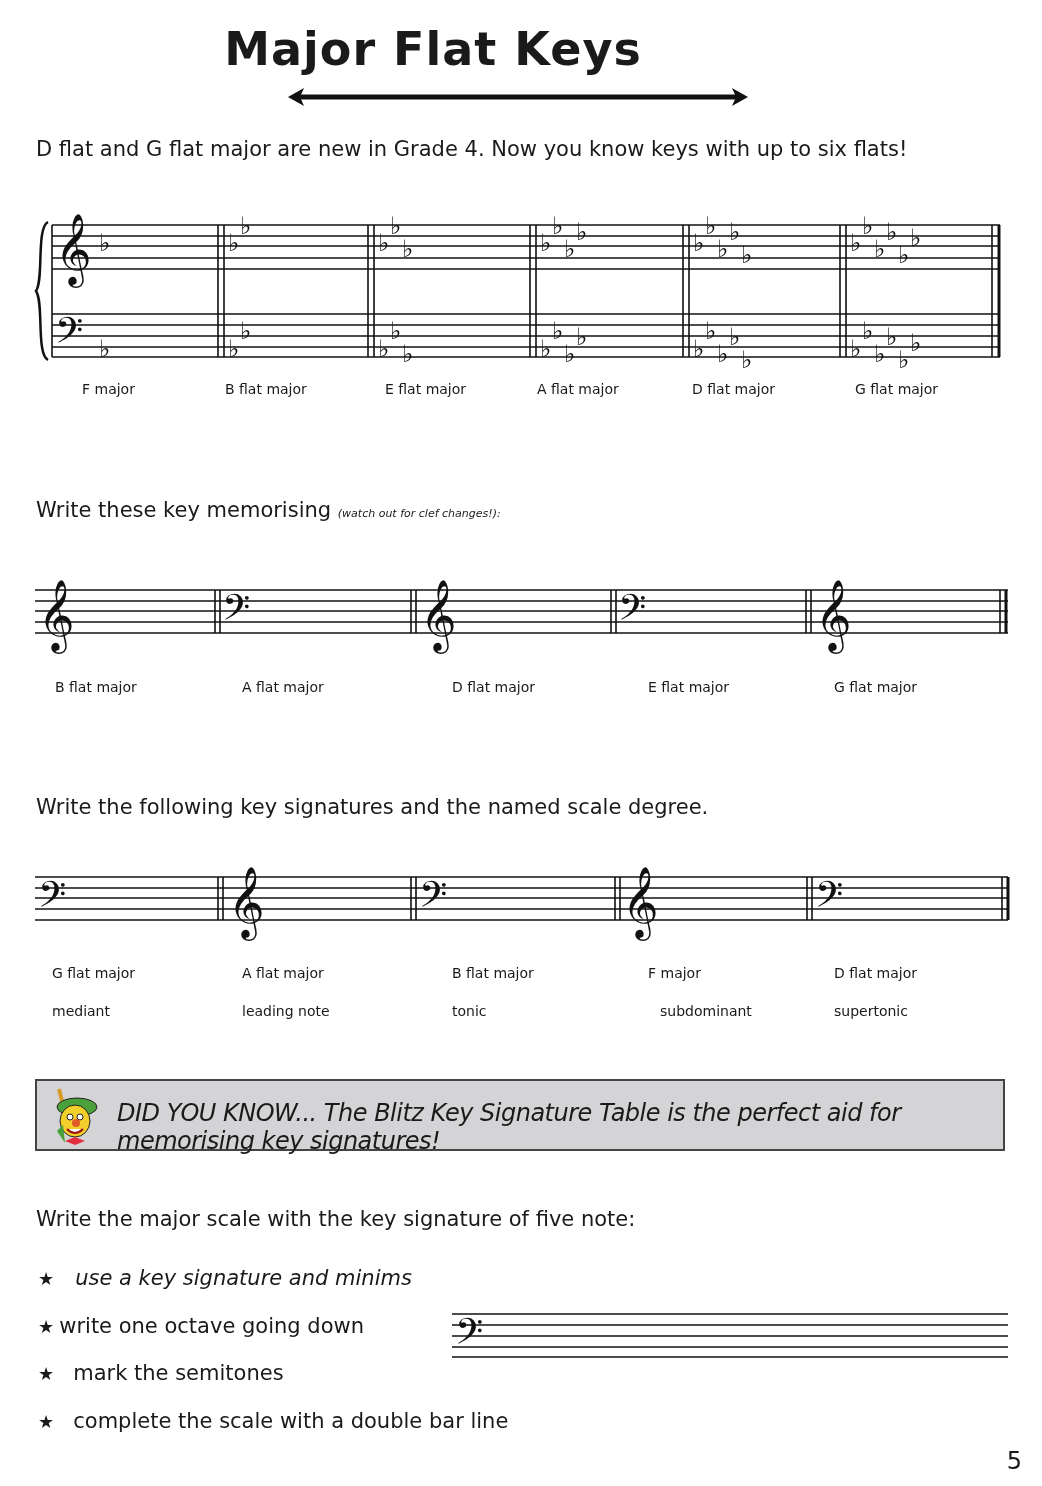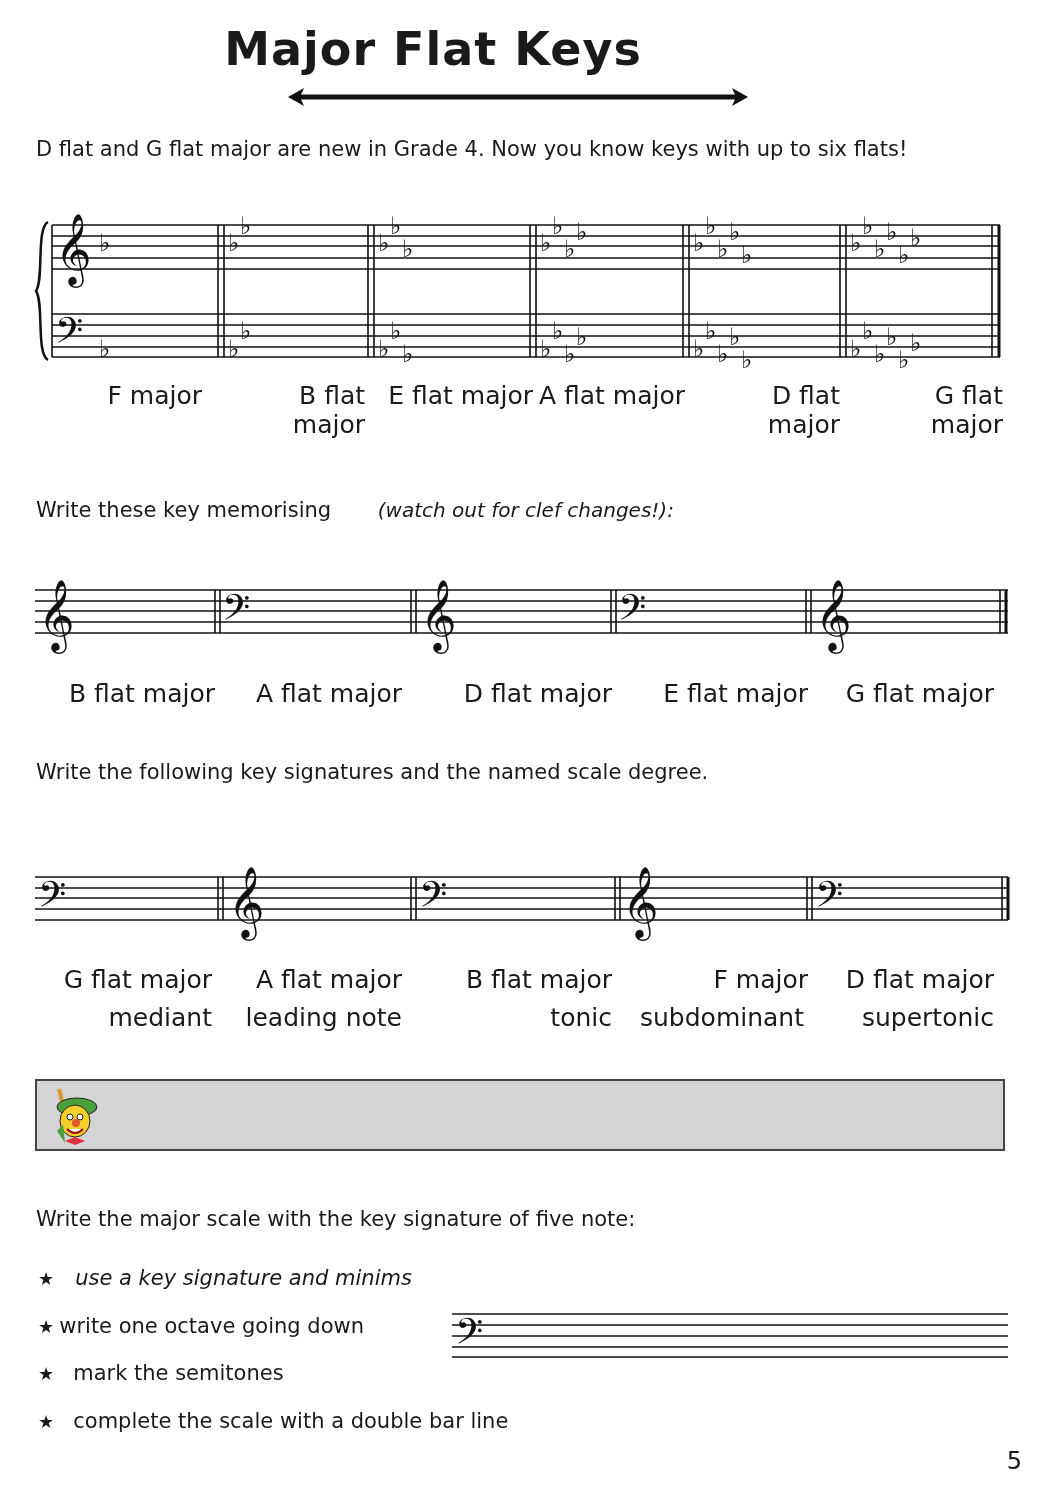"F major" .label { font-size: 25px -> 14px; text-align: right -> left }
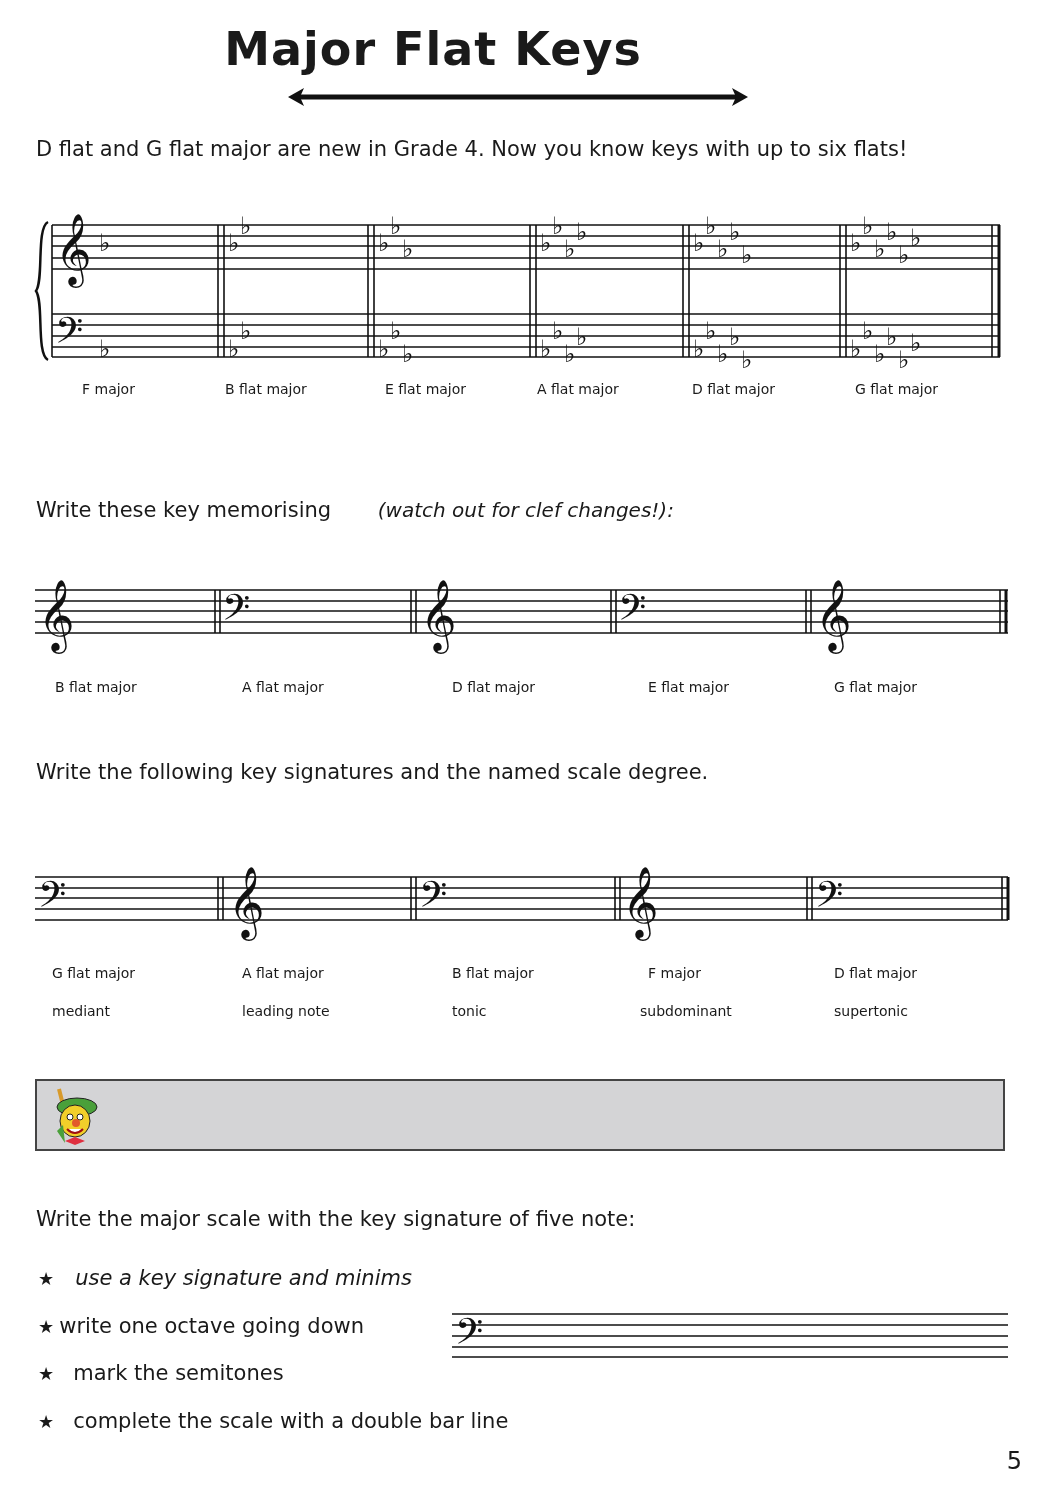"(watch out for clef changes!):" span { font-size: 20px -> 11px; margin-left: 40px -> none }
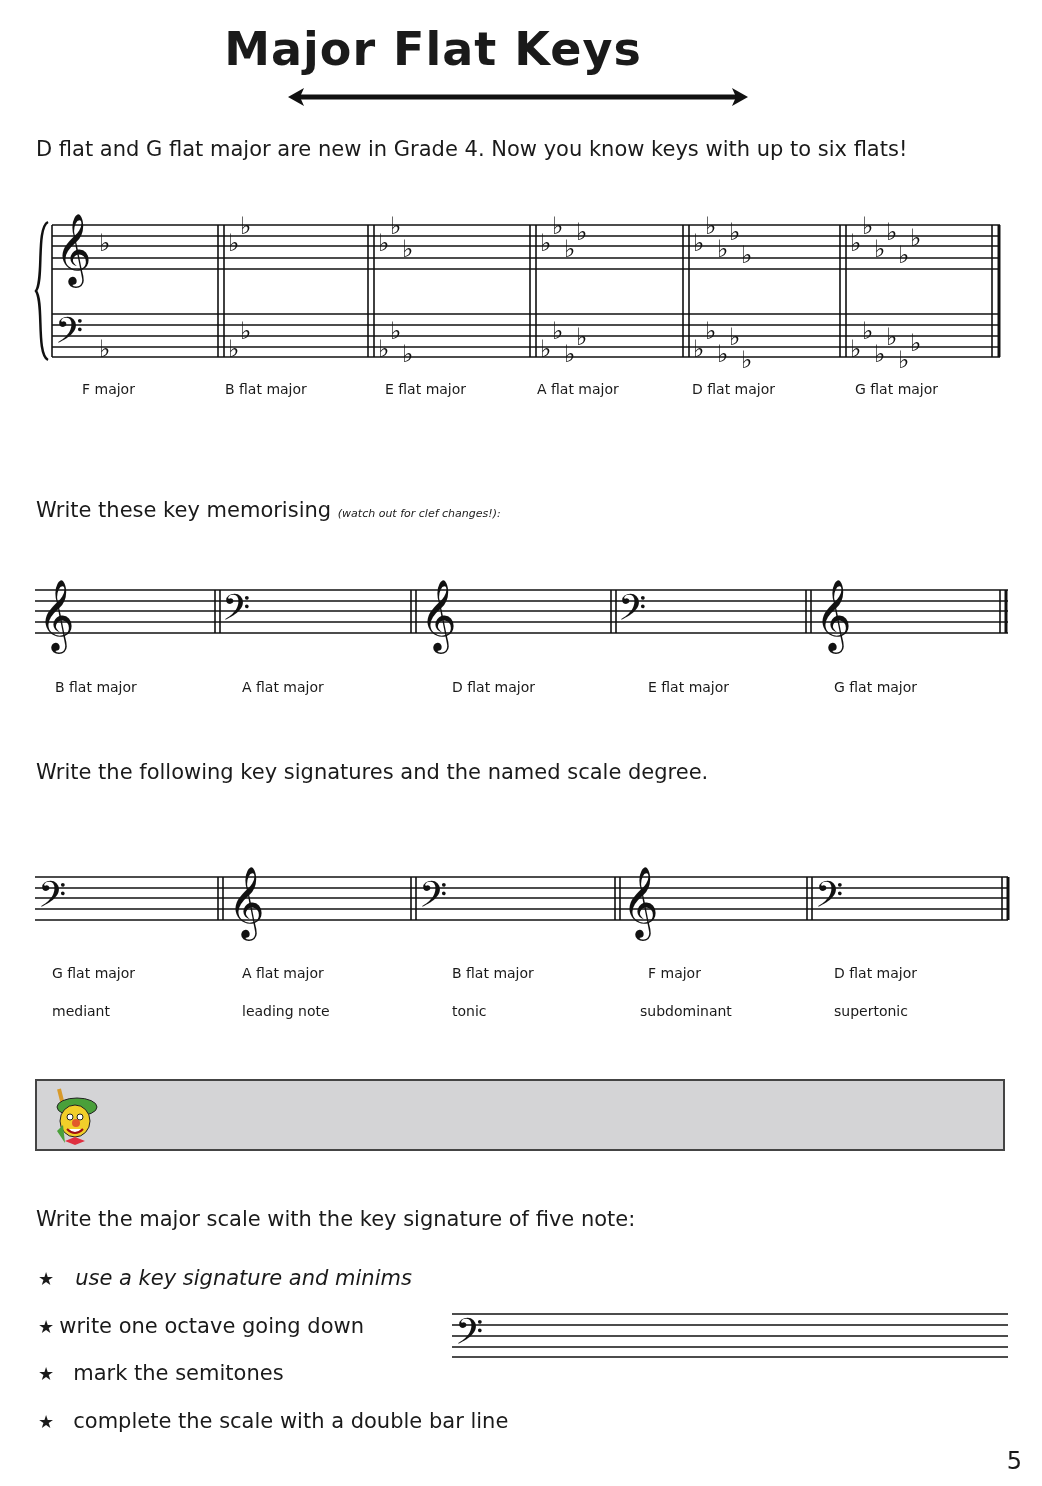"Write the following key signatures" div.abs { top: 760px -> 795px }
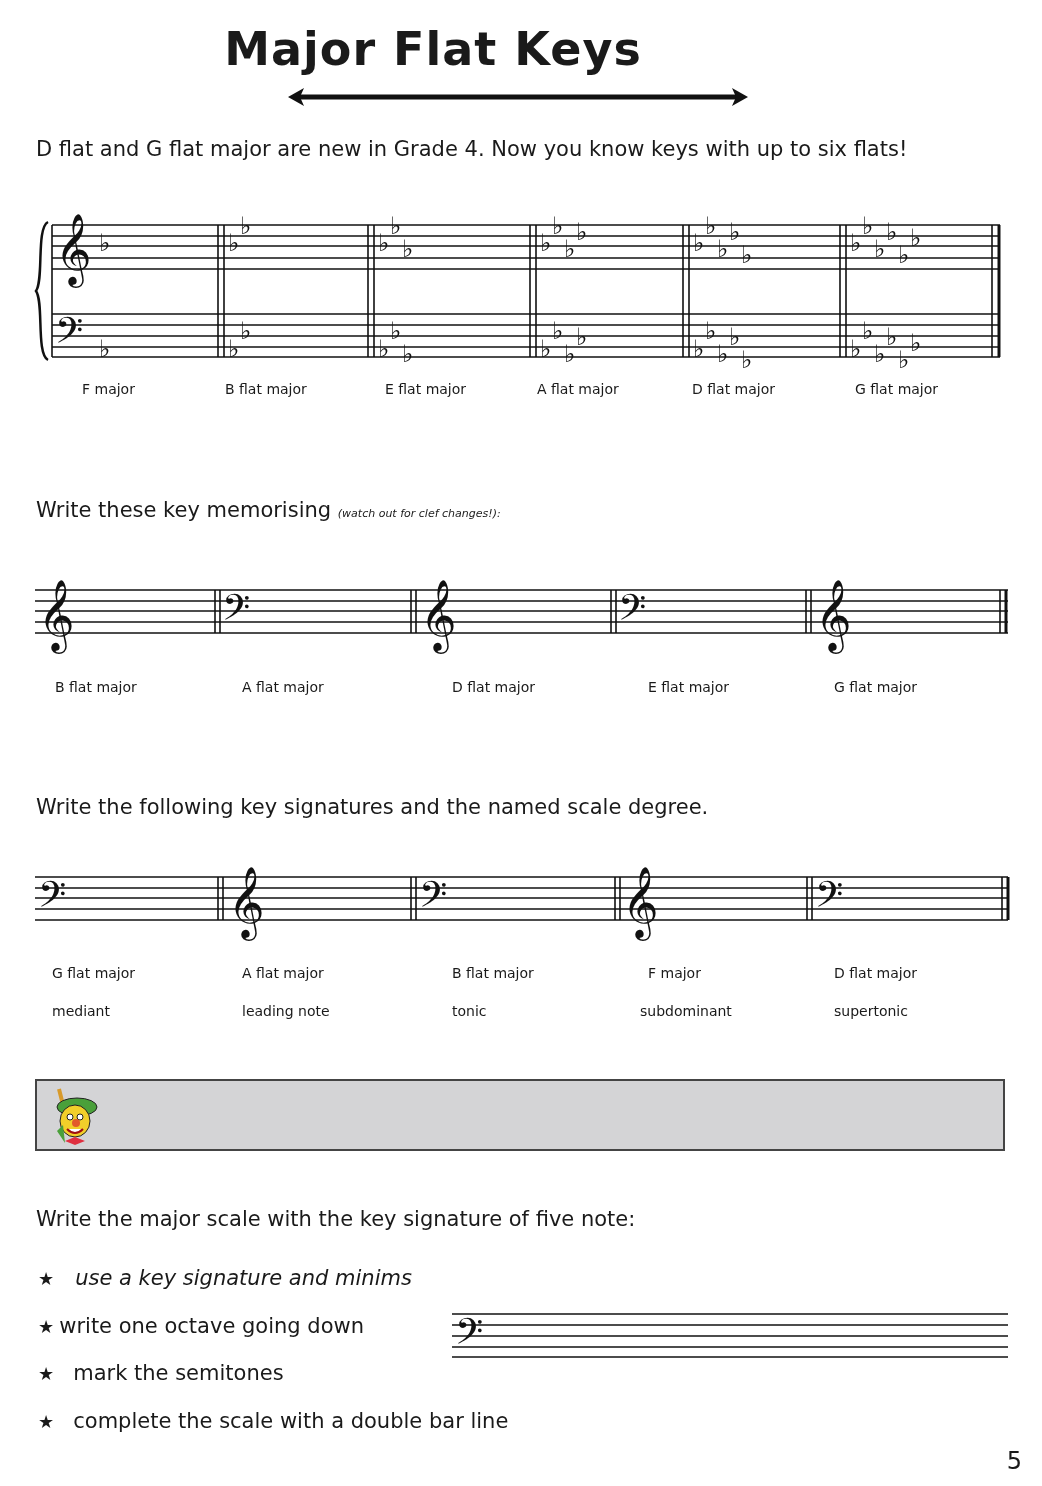"subdominant" div.label { left: 640px -> 660px }
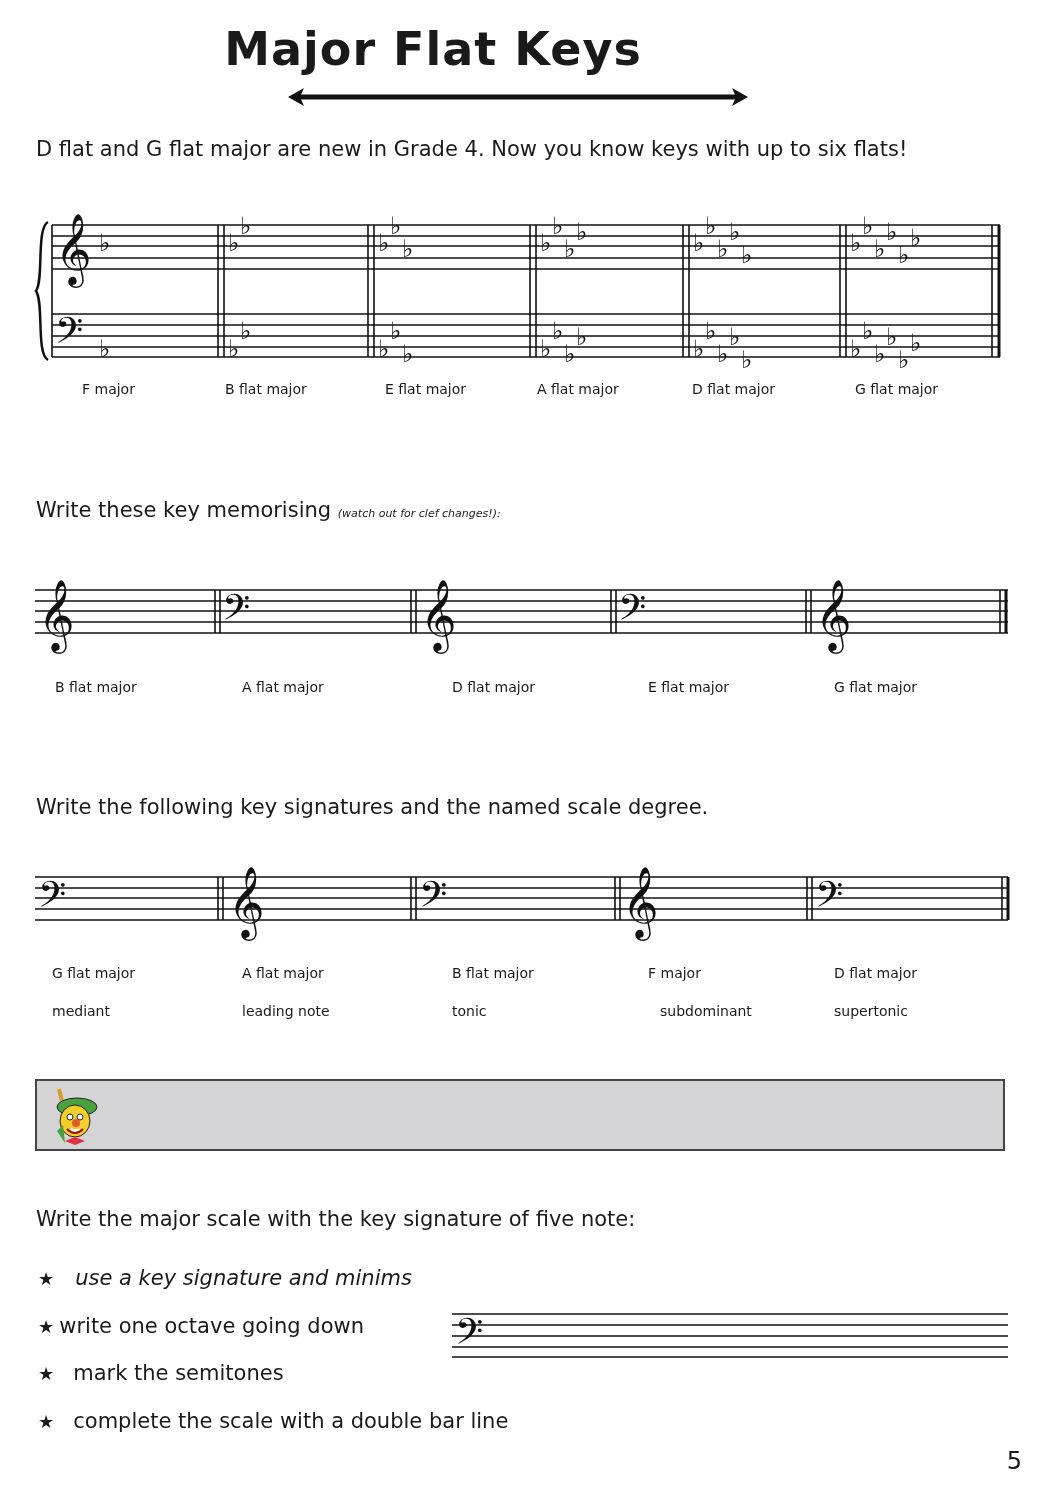"DID YOU KNOW... The Blitz" div.tip-text { html: none -> <div>DID YOU KNOW... The Blitz Key Signature Table is the perfect aid for memorising key signatures!</div> }
